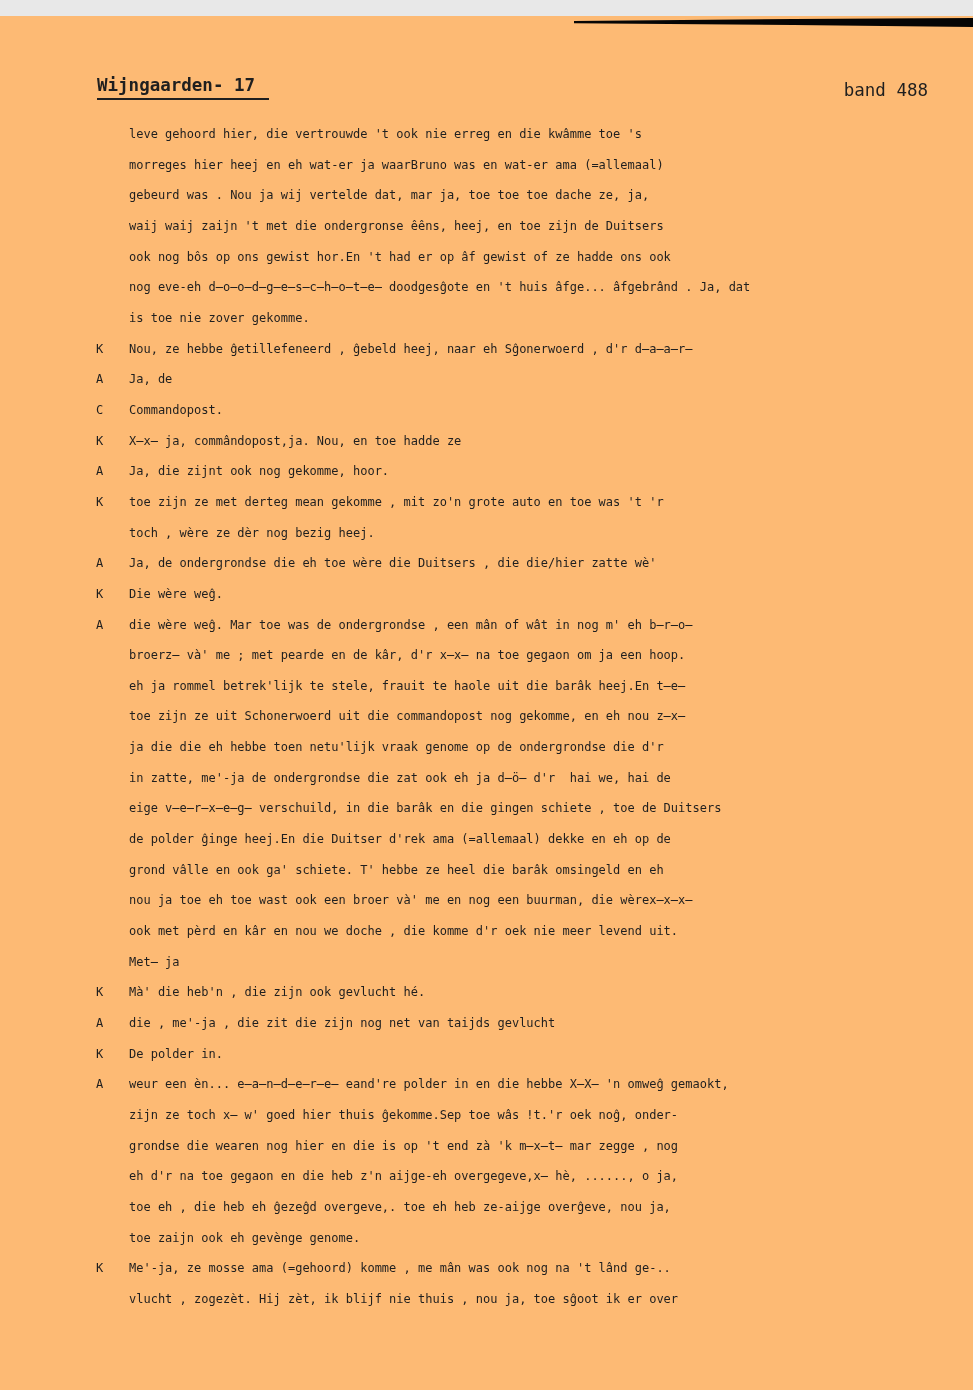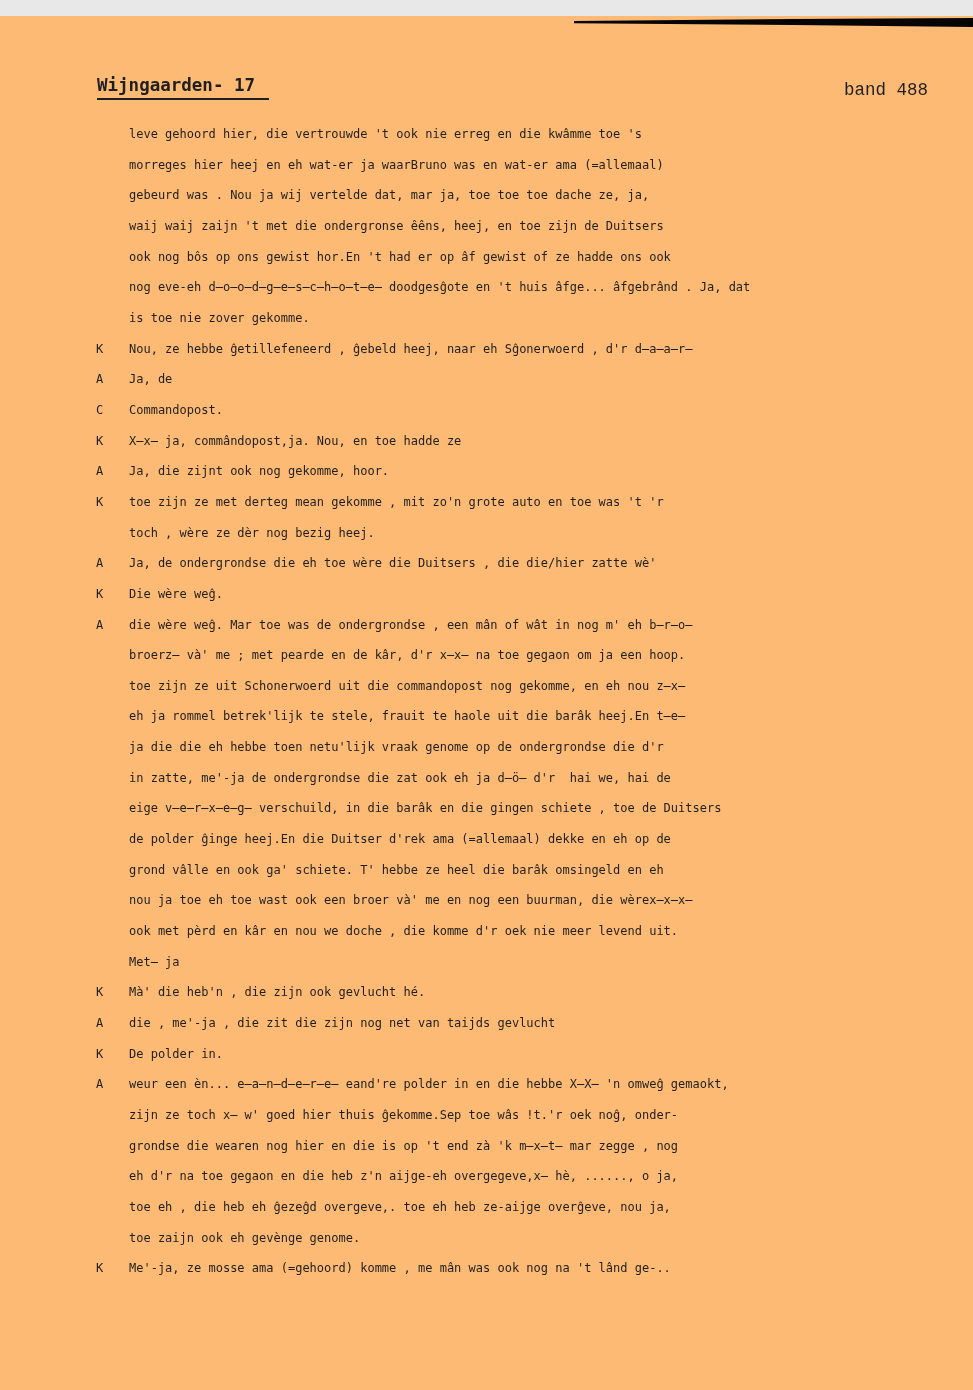"band 488" .band { font-family: Liberation Mono, monospace -> none }
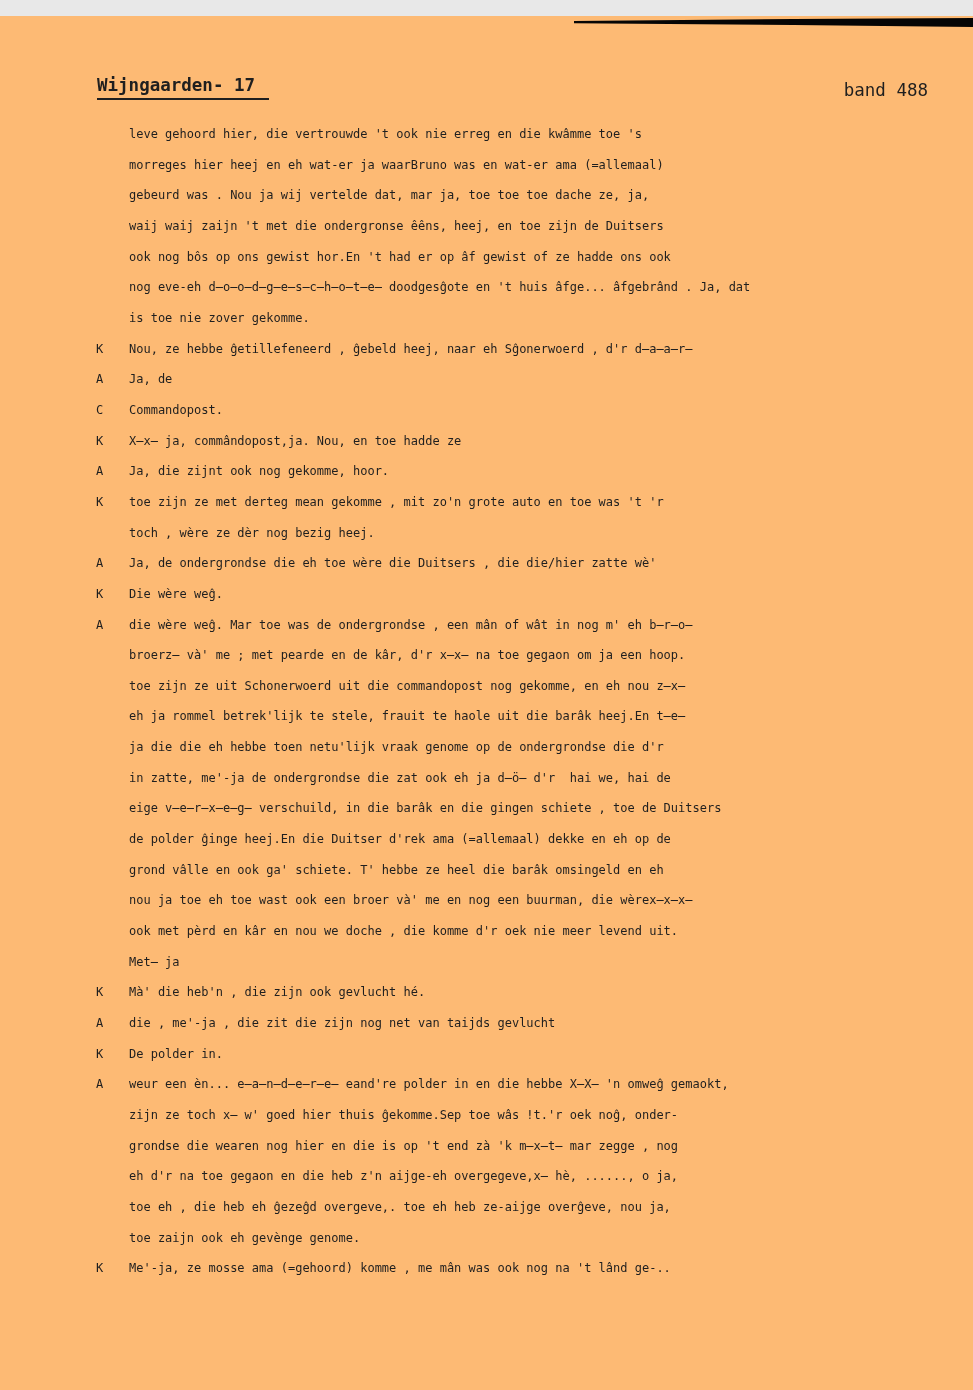"toe zijn ze uit Schonerwoerd" div.line { order: before "eh ja rommel betrek'lijk te" -> after "eh ja rommel betrek'lijk te" }
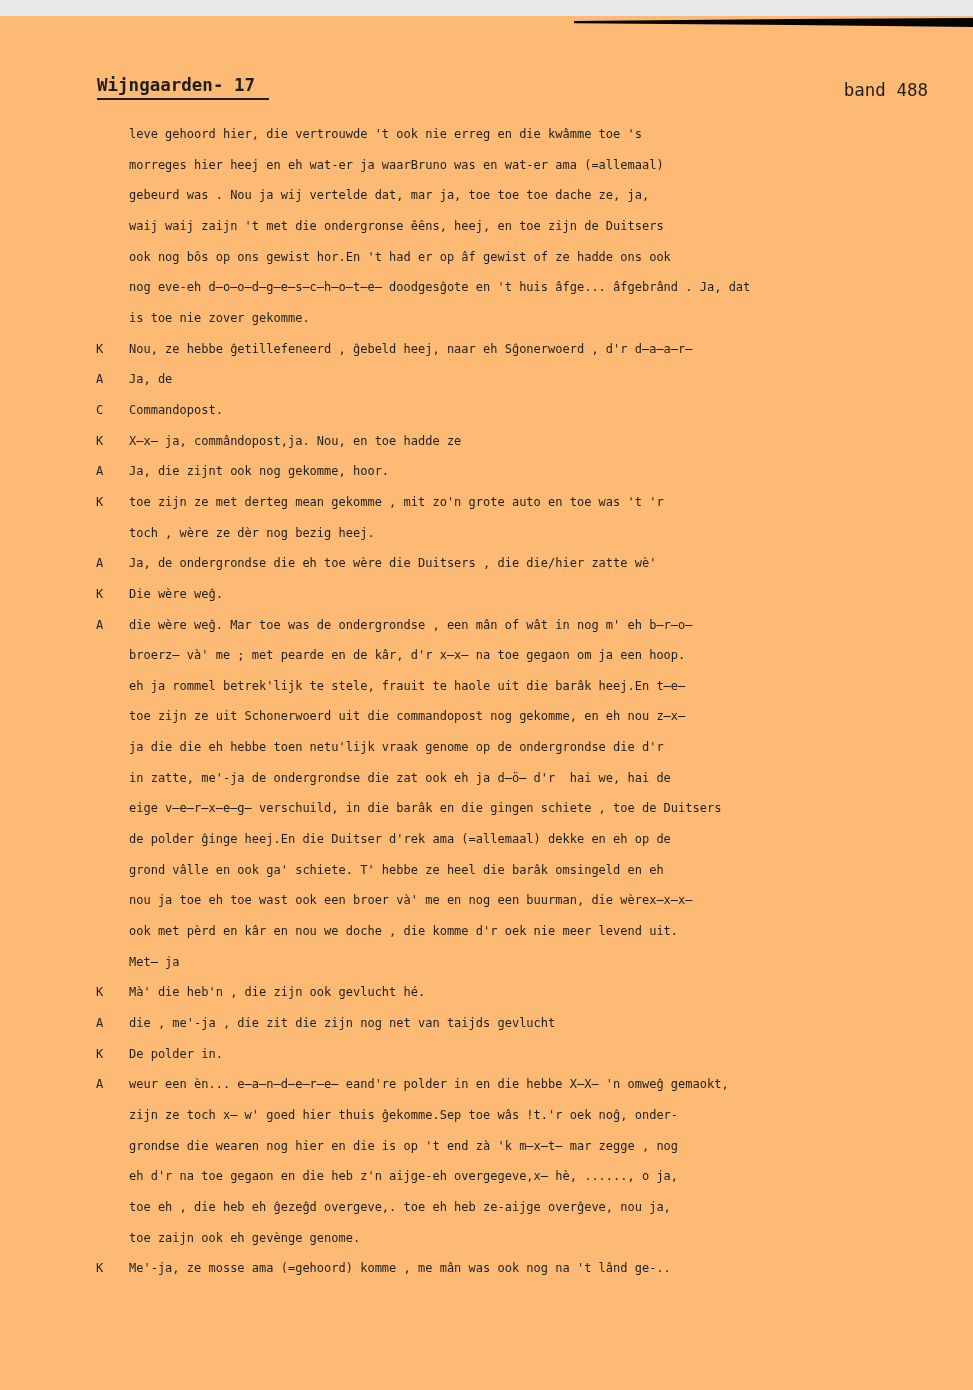"vlucht , zogezèt. Hij zèt," div.line { html: none -> <div><span></span><span>vlucht , zogezèt. Hij zèt, ik blijf nie thuis , nou ja, toe sĝoot ik er over</span></div> }
